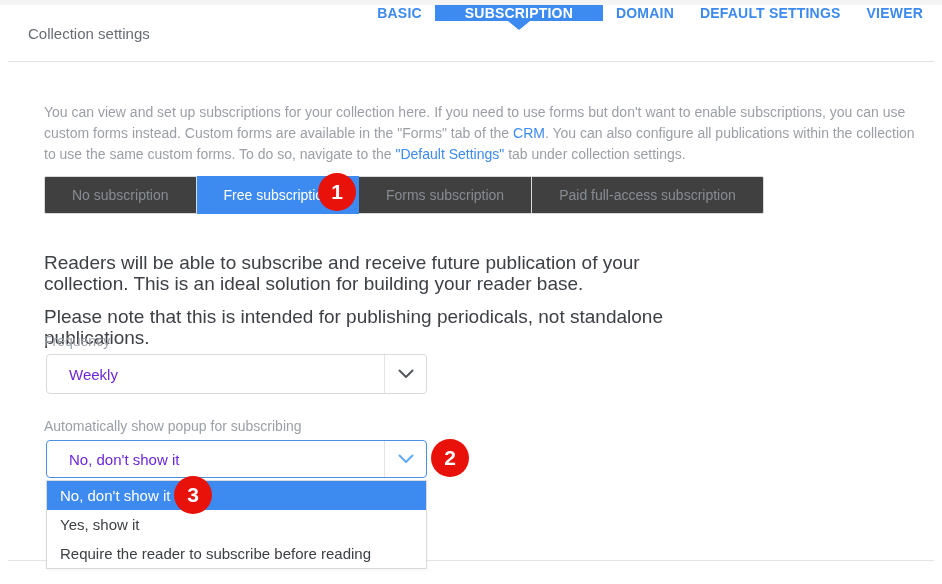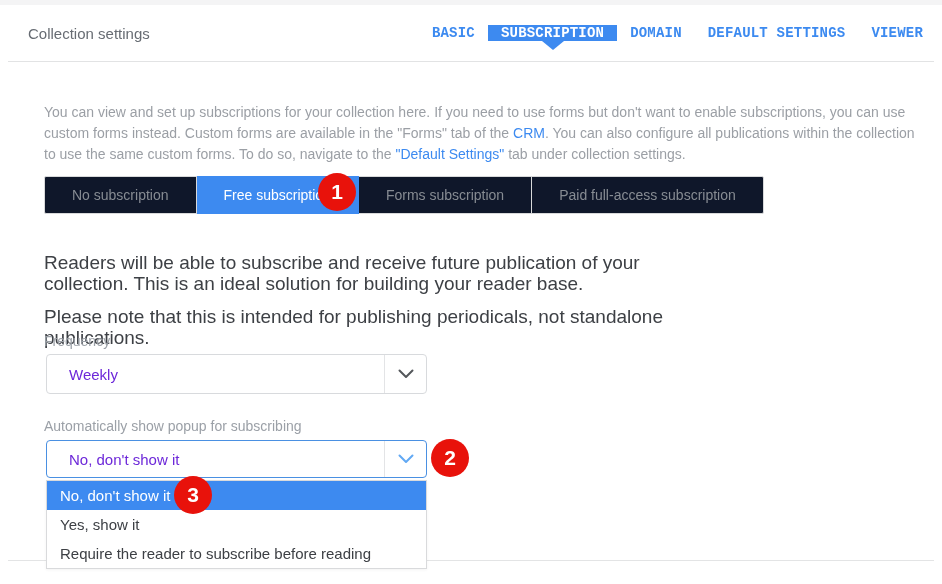"BASIC" .nav-tabs { align-items: center -> flex-start; font-family: Liberation Mono, monospace -> none }
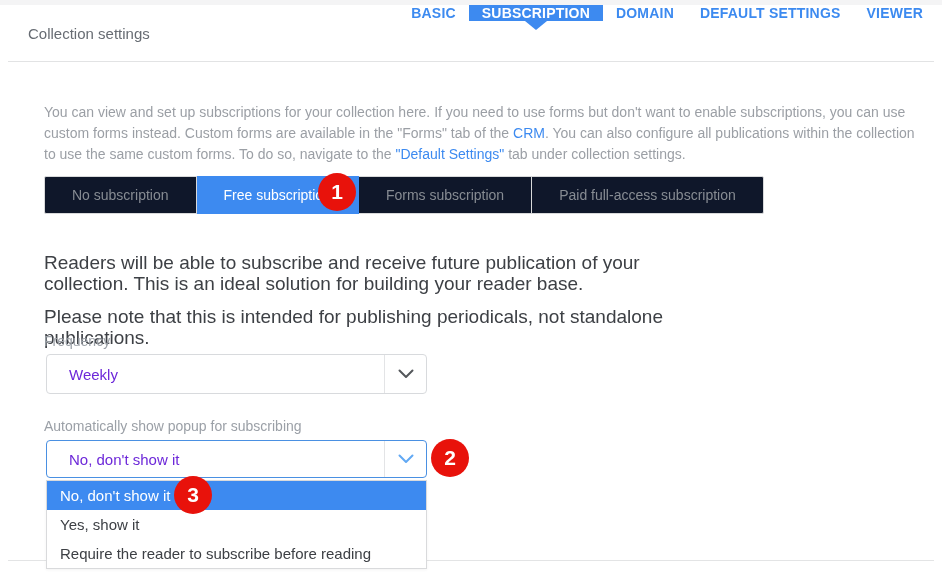"SUBSCRIPTION" .nav-tab.active { padding: 0 13px -> 0 30px }
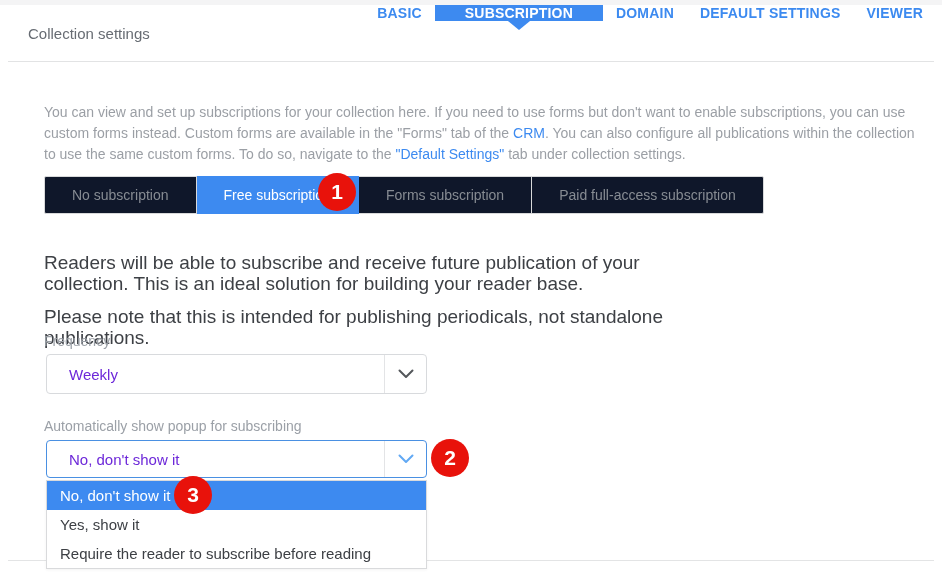"No subscription" .plan-tabs { background: #0f172a -> #404040 }
